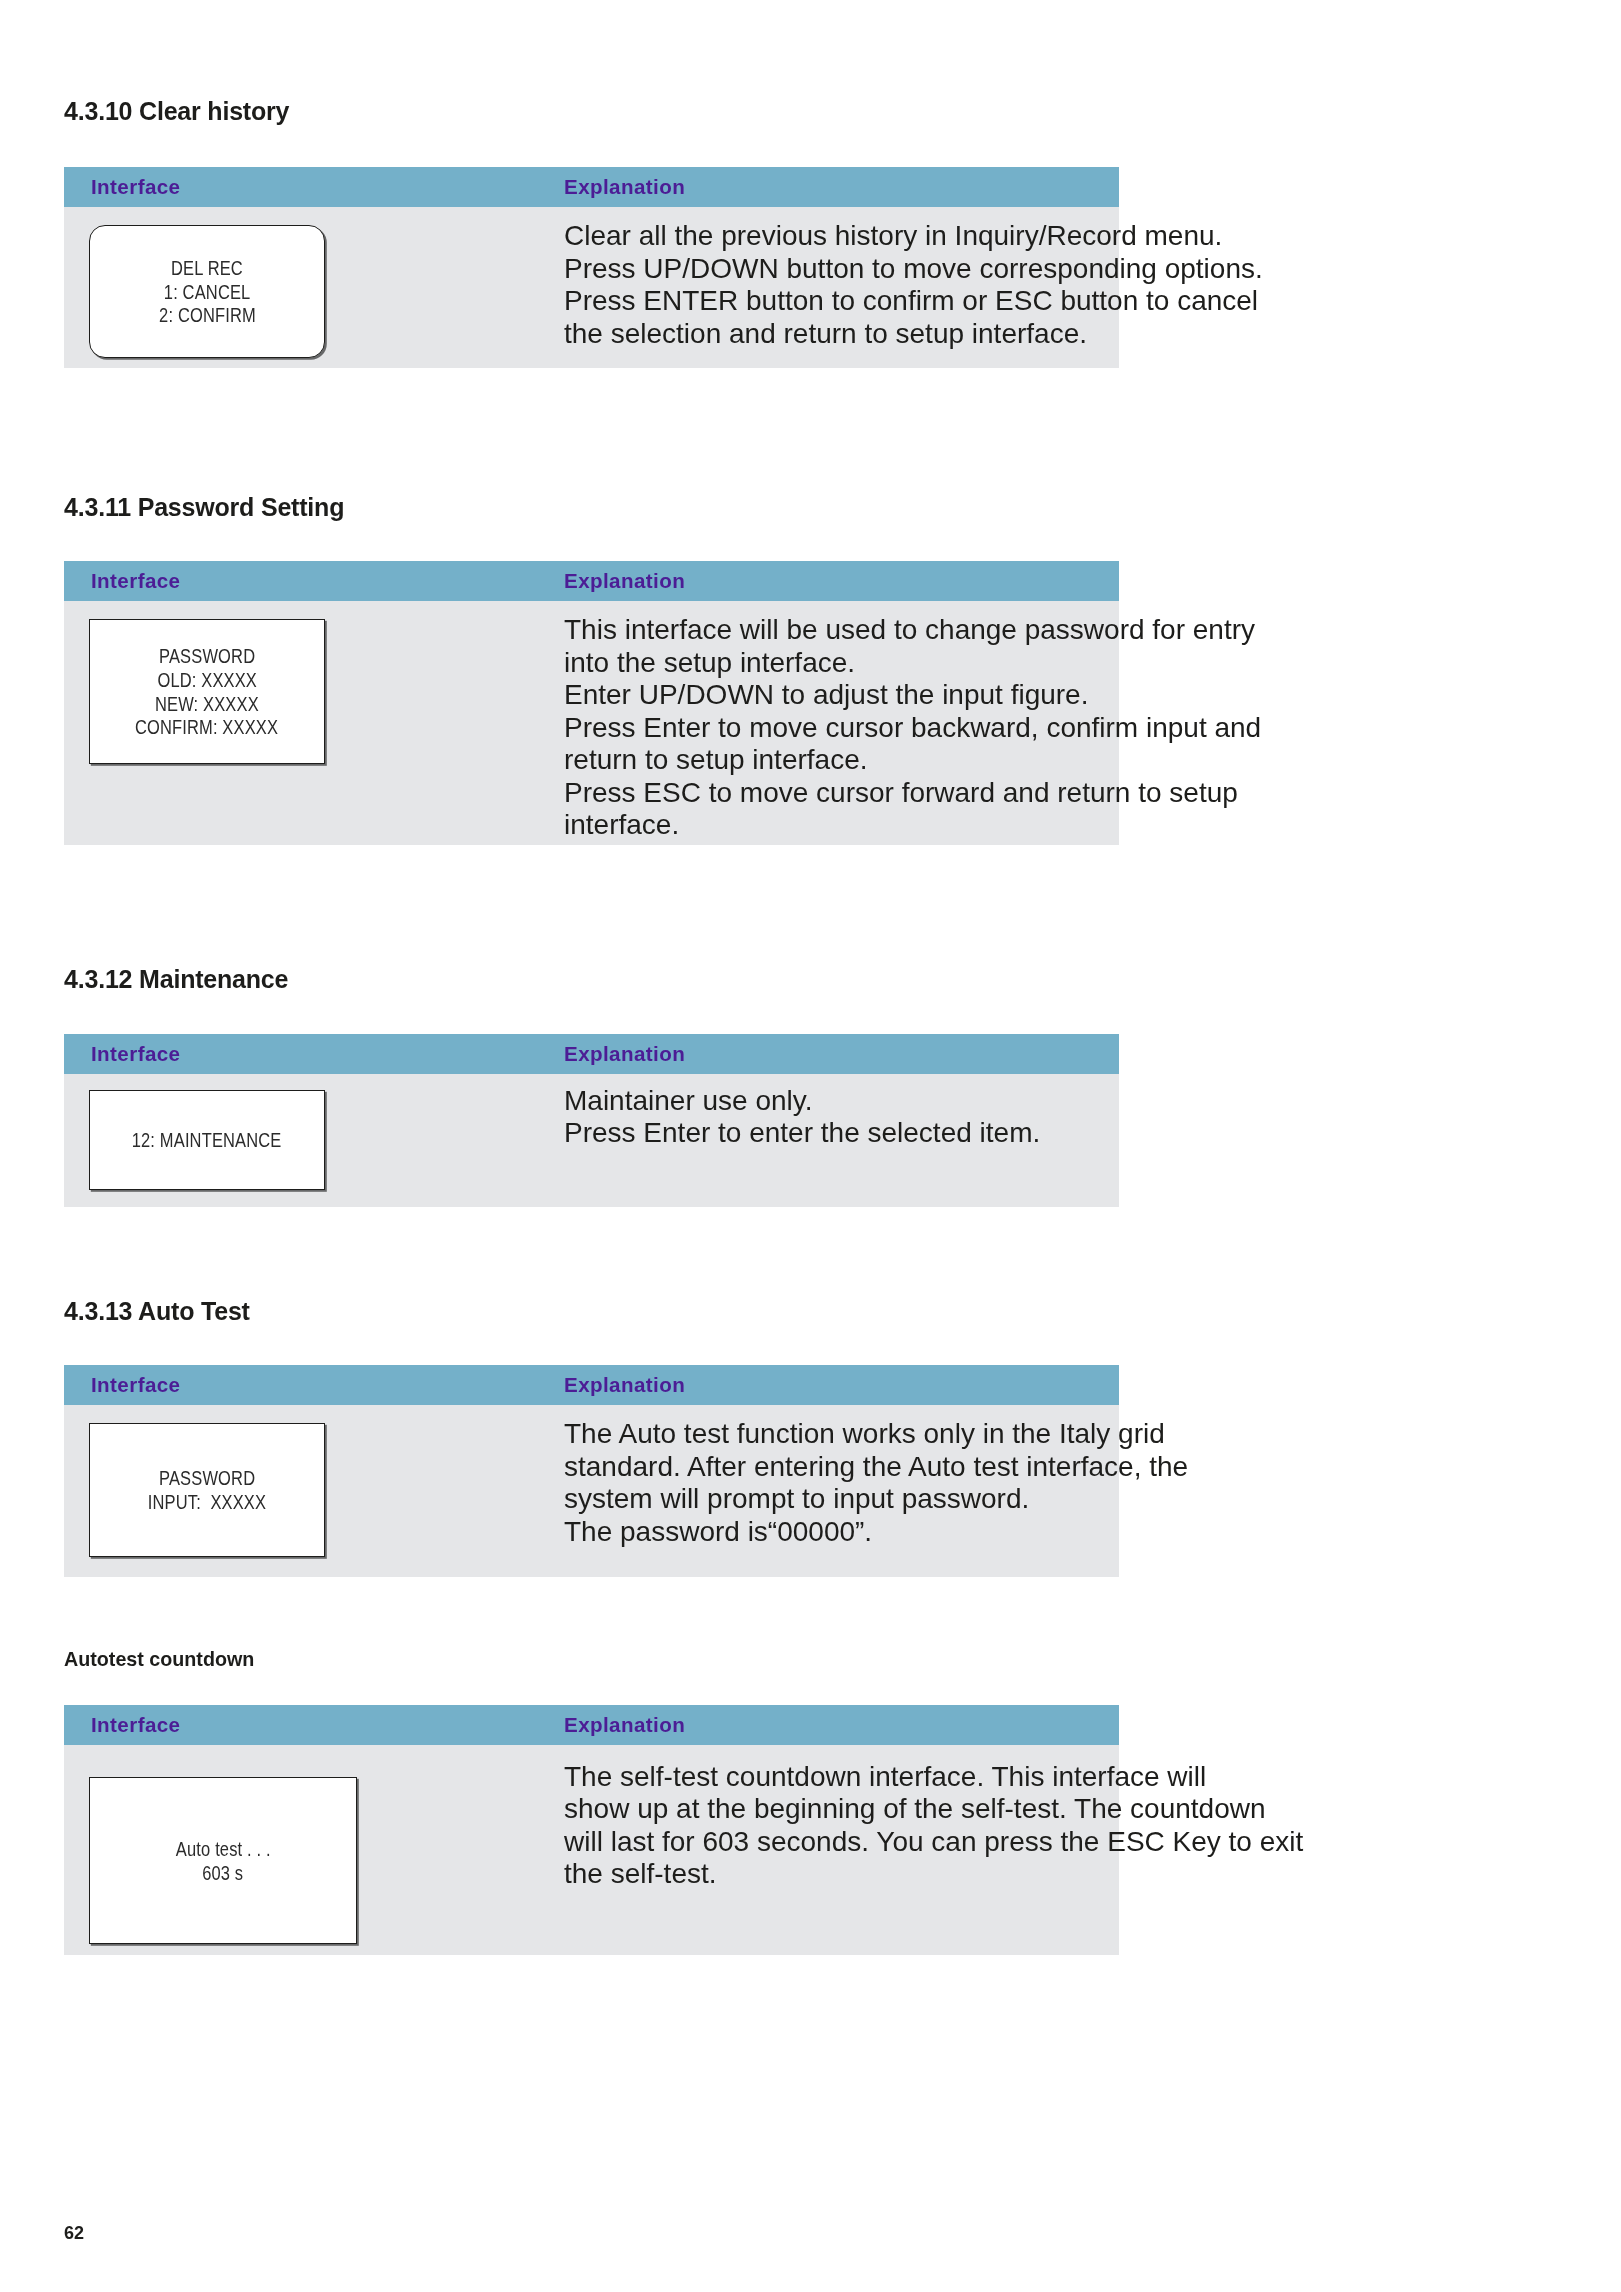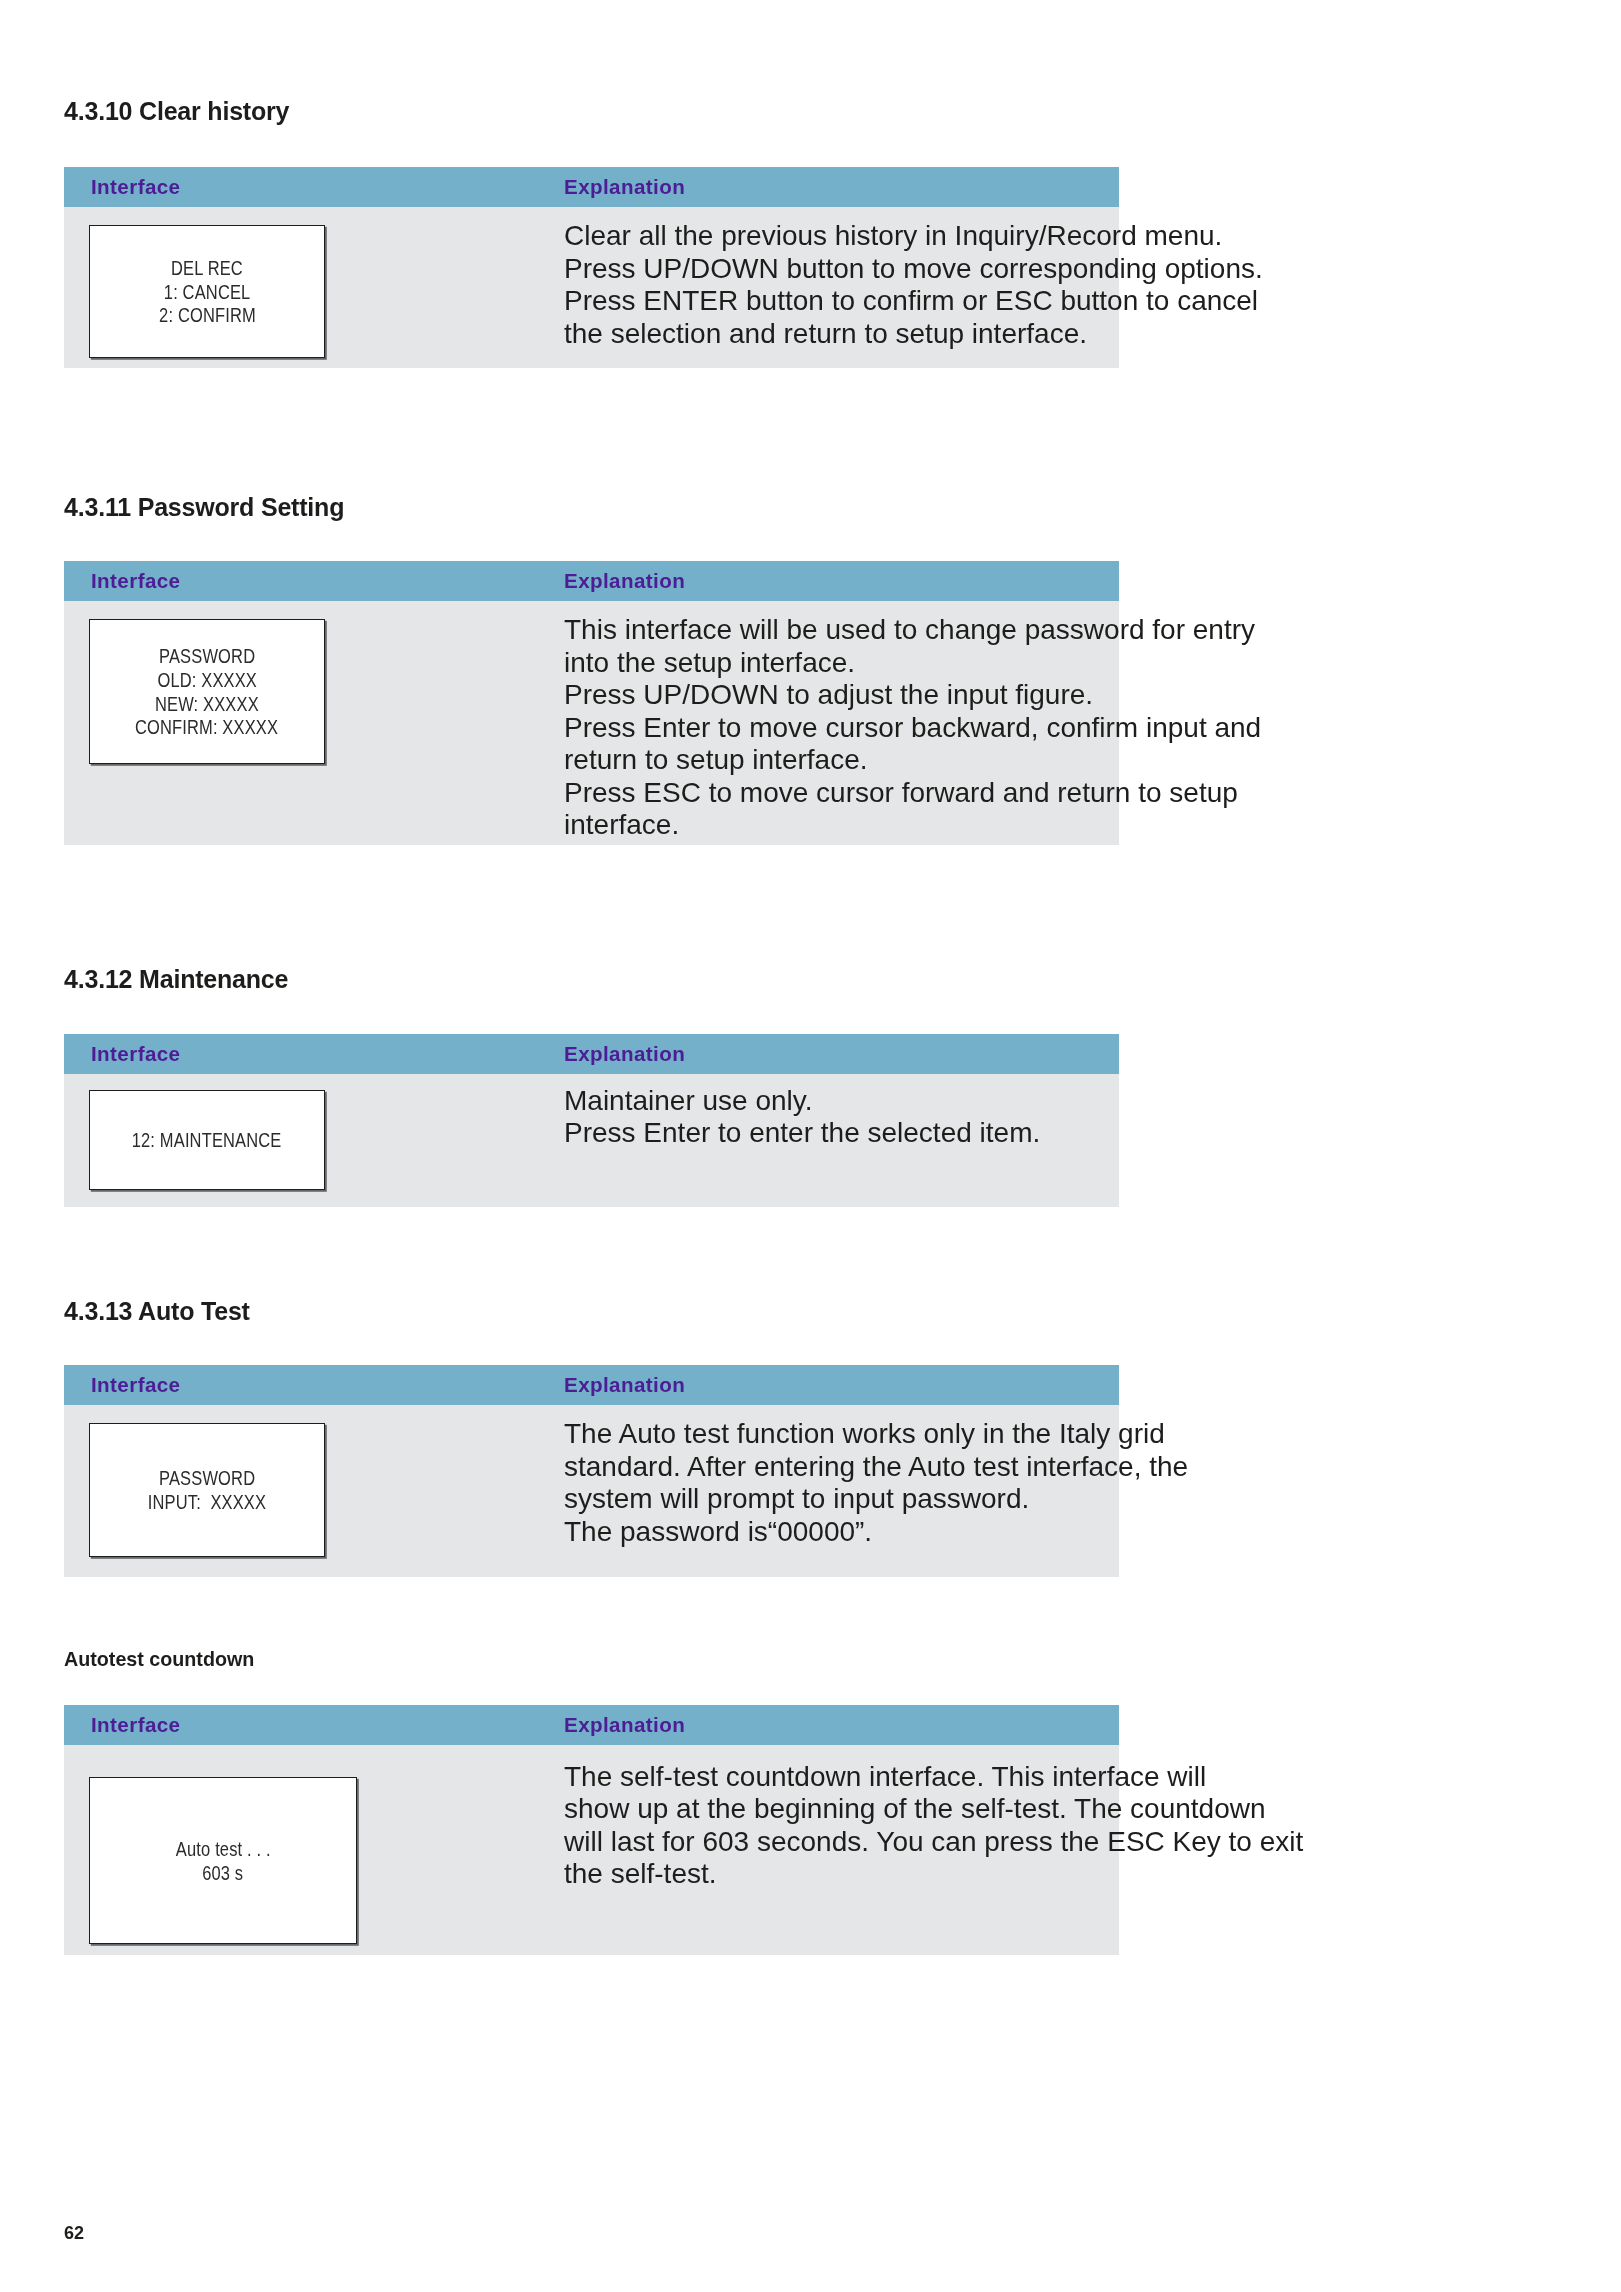"DEL REC" div.lcd { border-radius: none -> 16px }
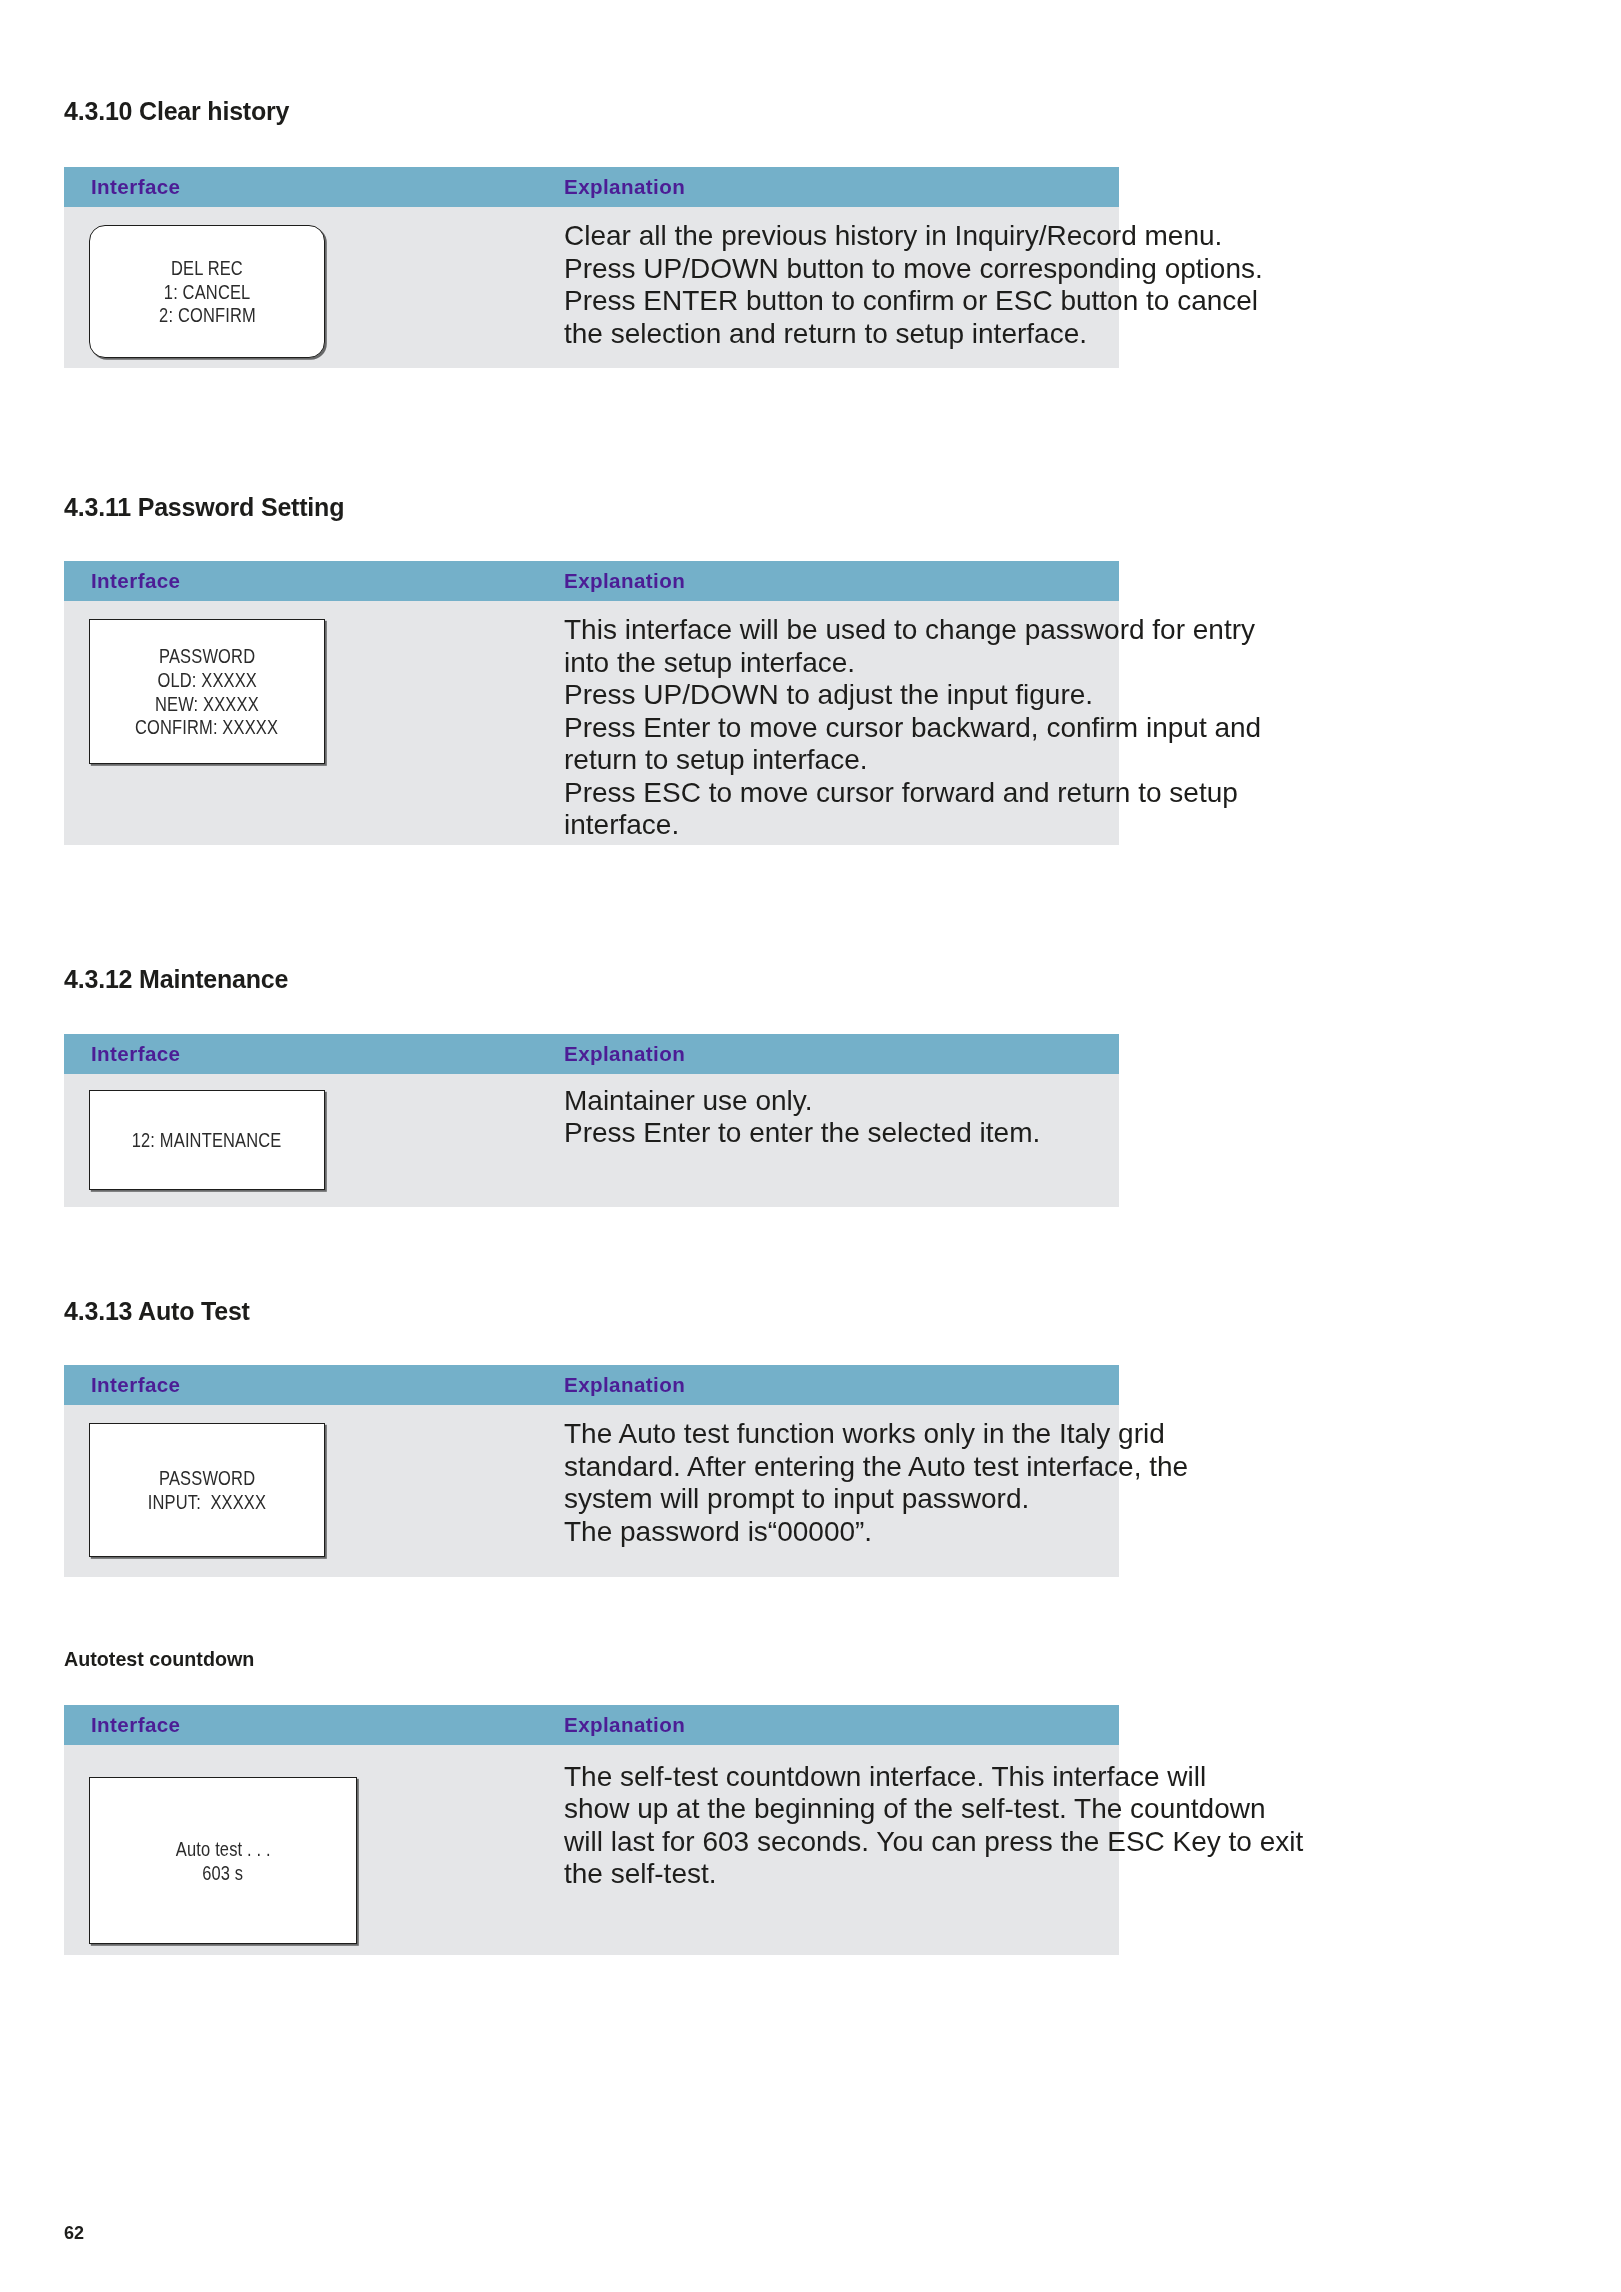"Press UP/DOWN to adjust the" span.expl-line { text: Press -> Enter }
